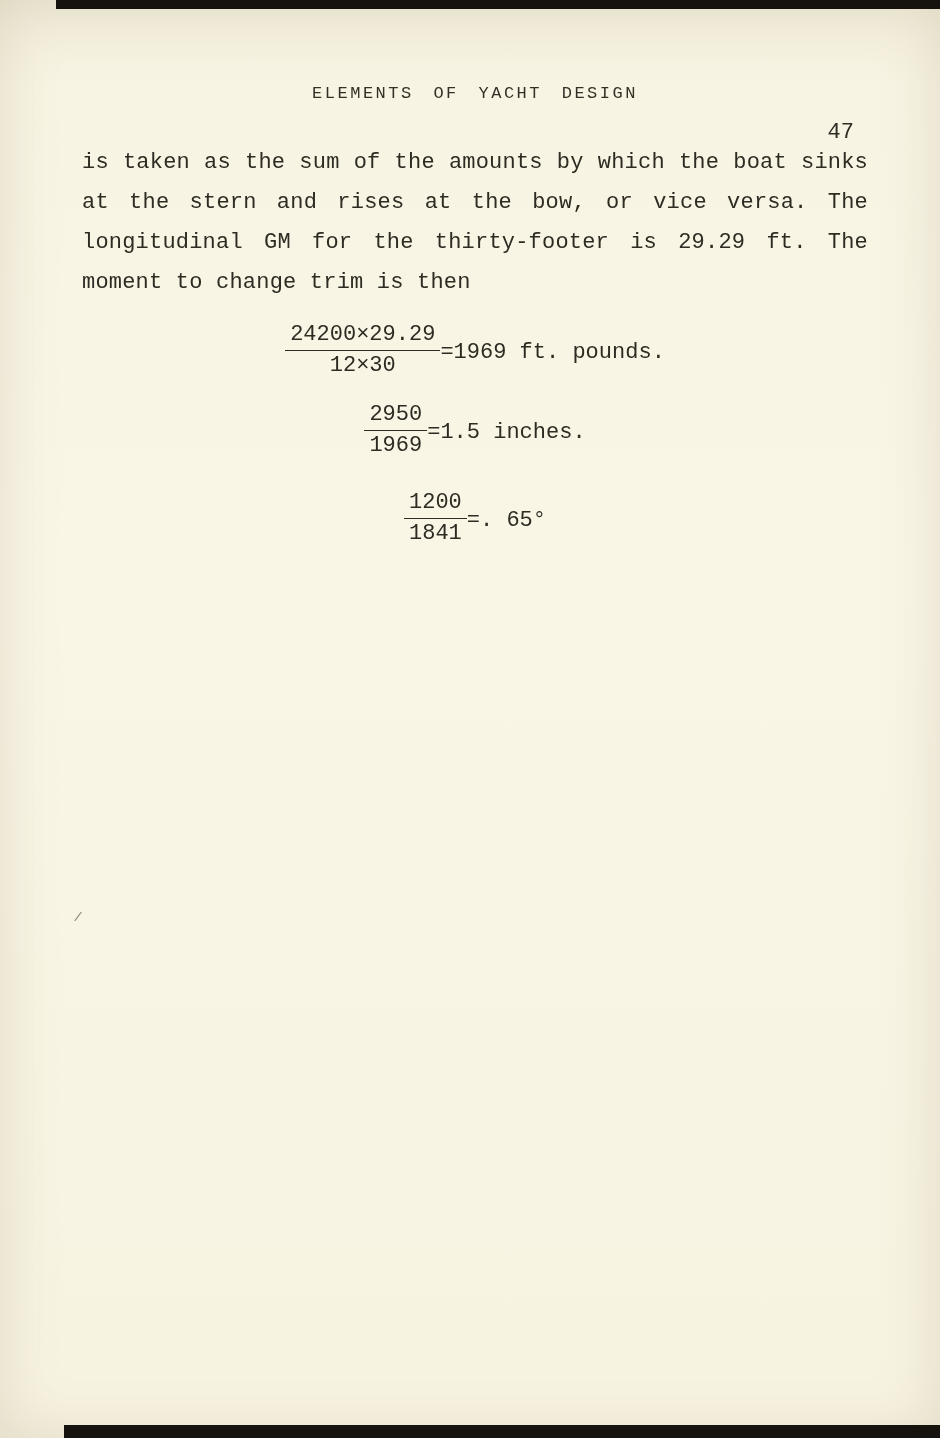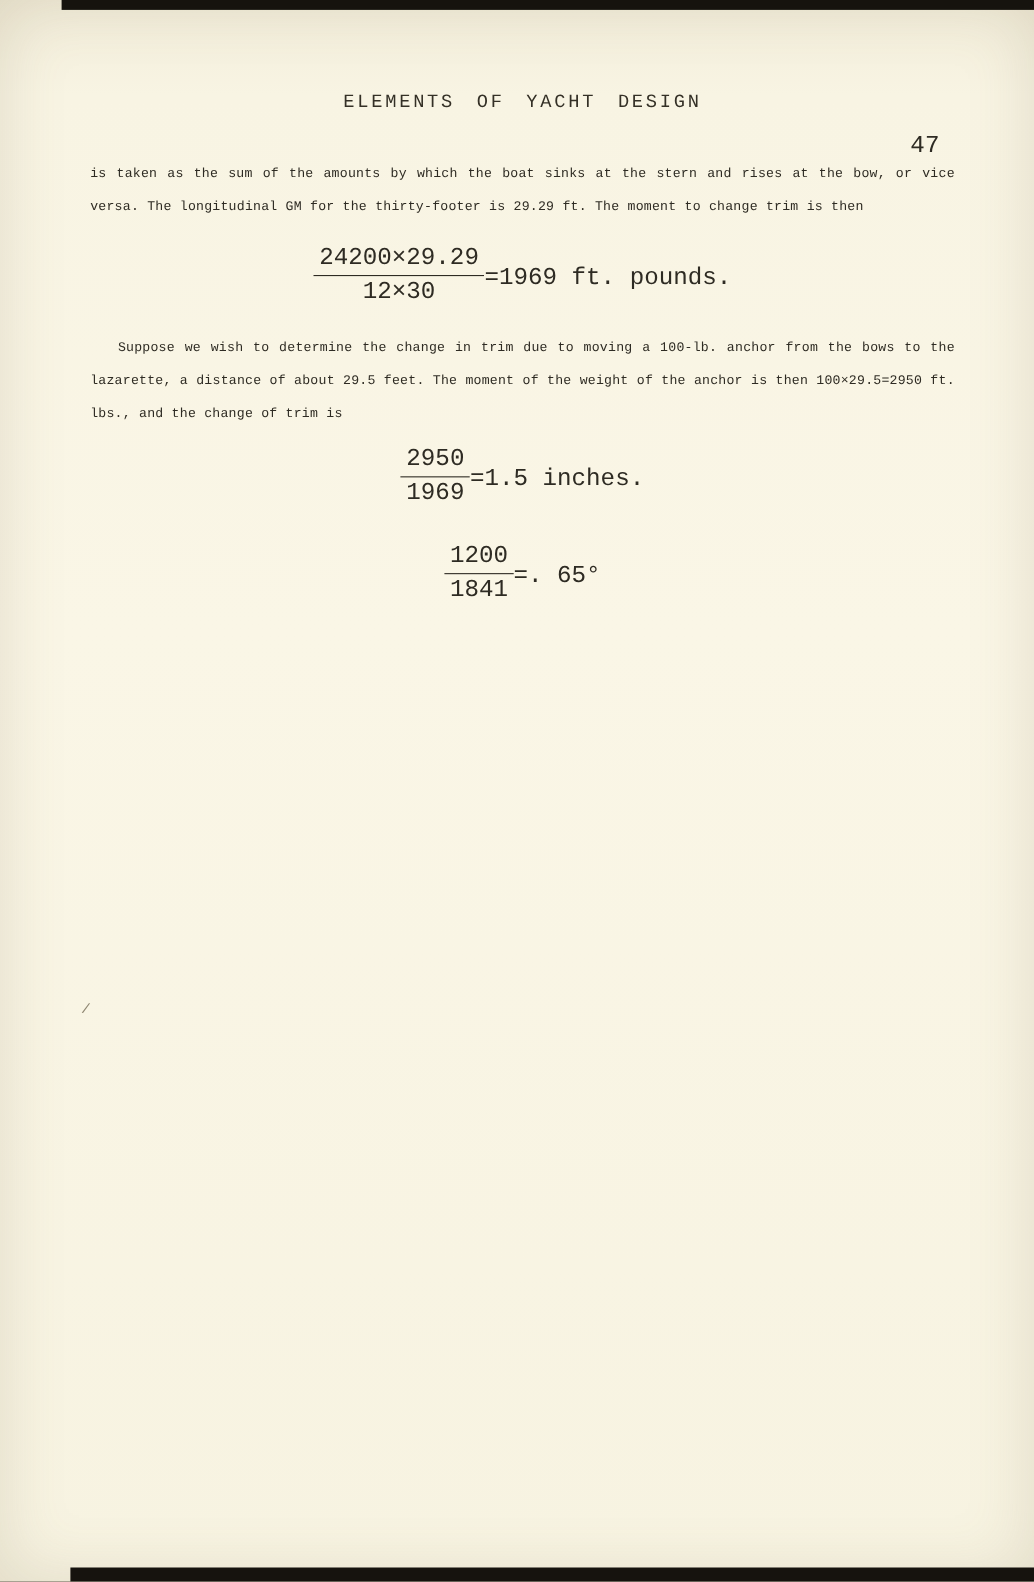"is taken as the sum" .body-text p { font-size: 12px -> 22px; line-height: 30px -> 40px }
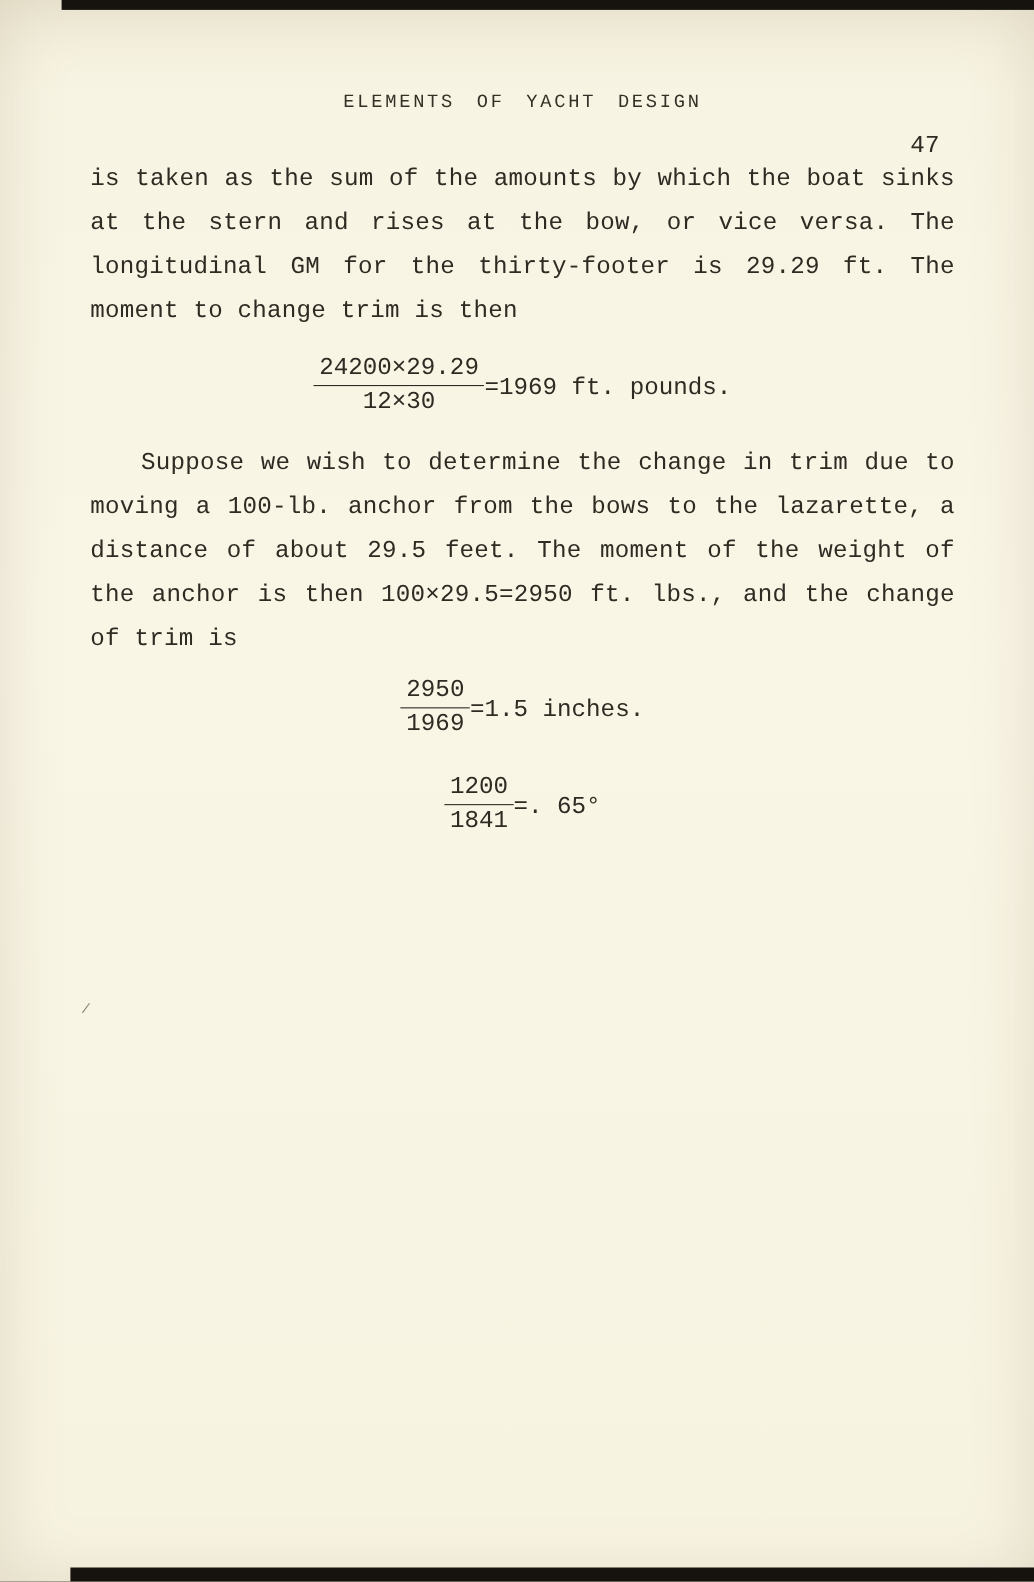"Suppose we wish to determine" p.indent { html: <p>Suppose we wish to determine the change in trim due to moving a 100-lb. anchor from the bows to the lazarette, a distance of about 29.5 feet. The moment of the weight of the anchor is then 100×29.5=2950 ft. lbs., and the change of trim is</p> -> none }
